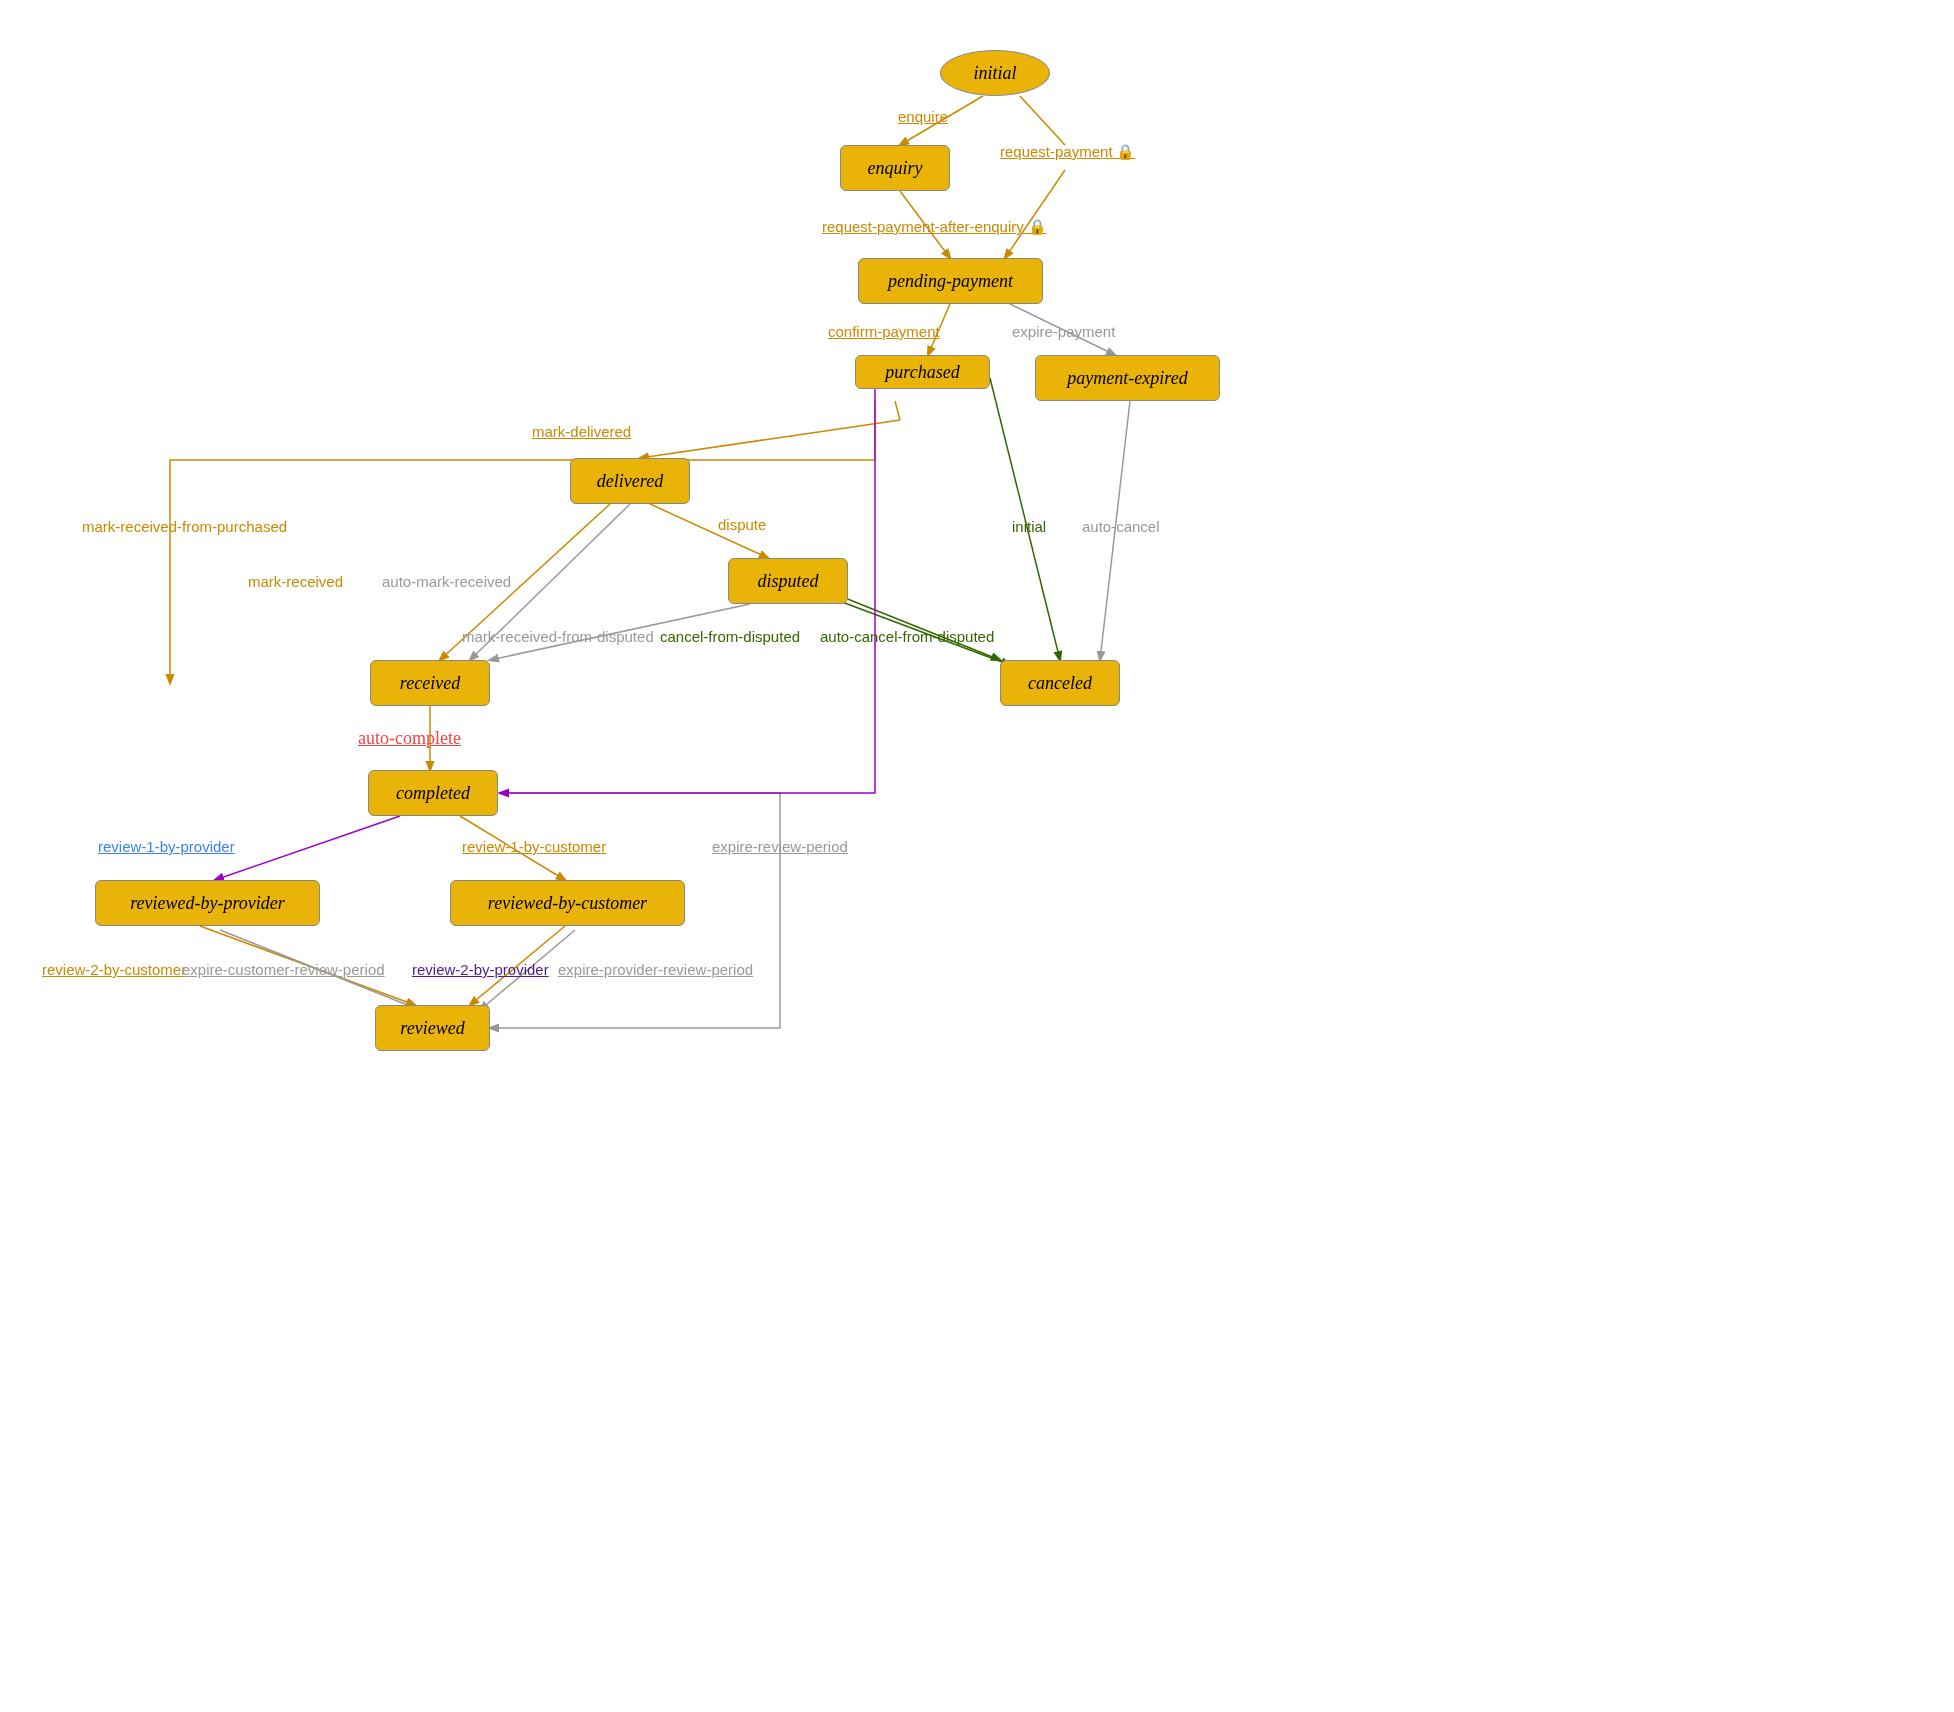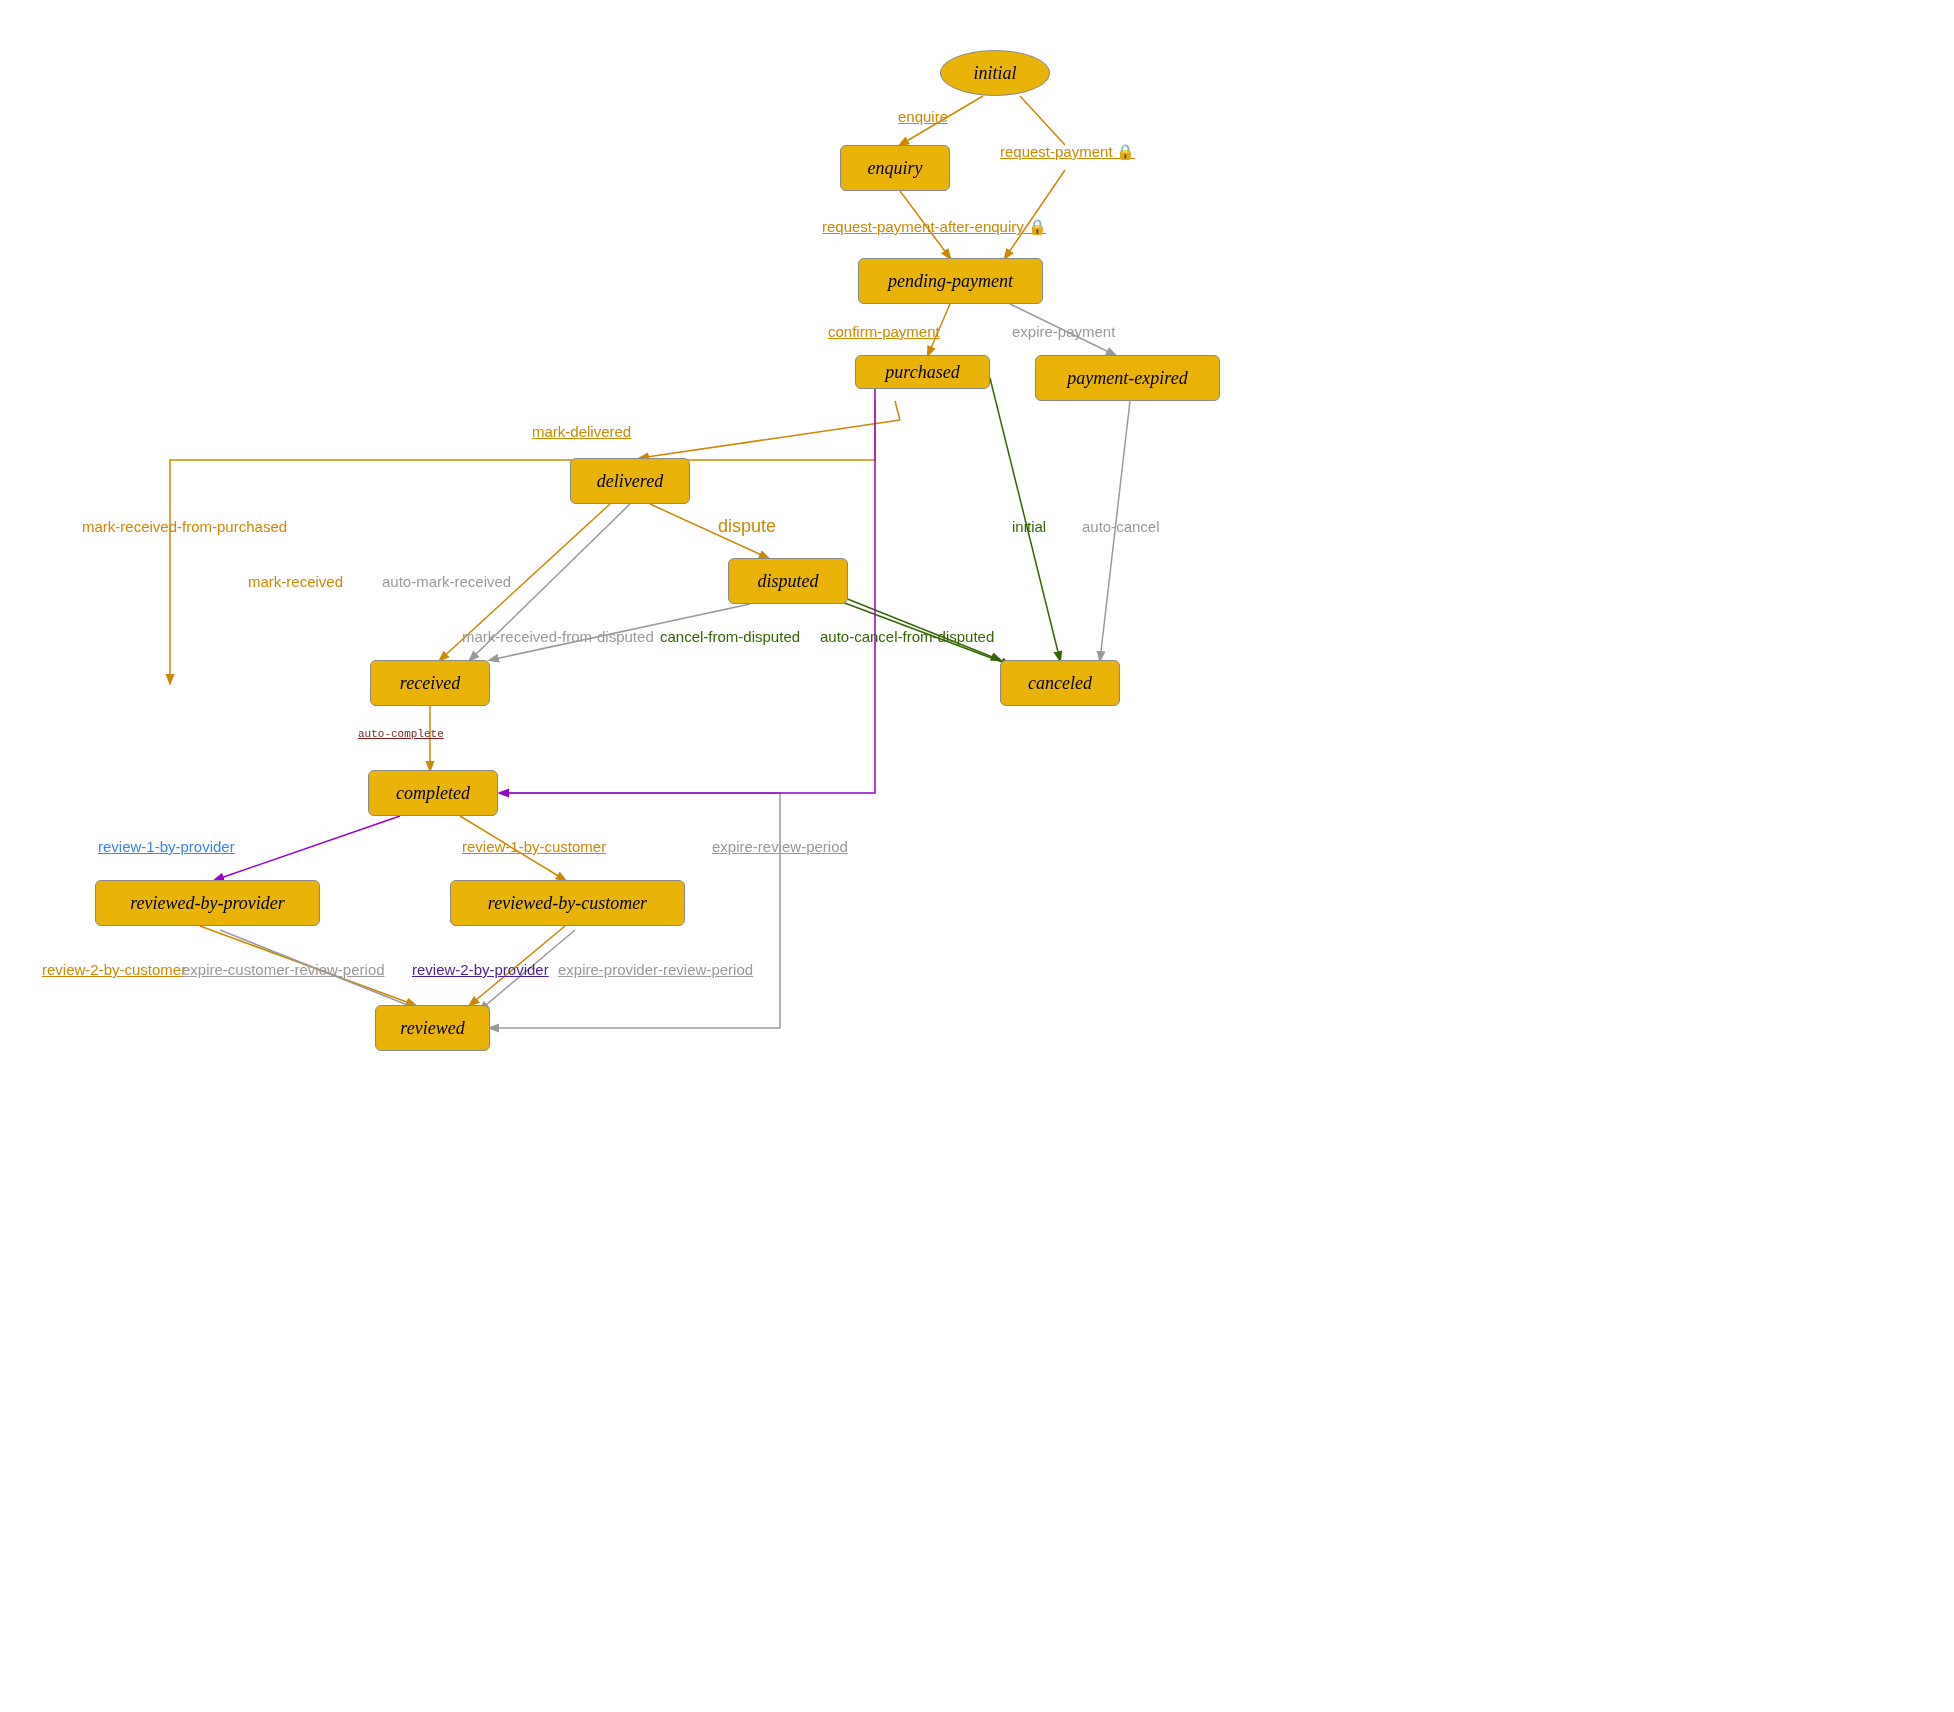"dispute" span.edge-label { font-size: 18px -> 15px }
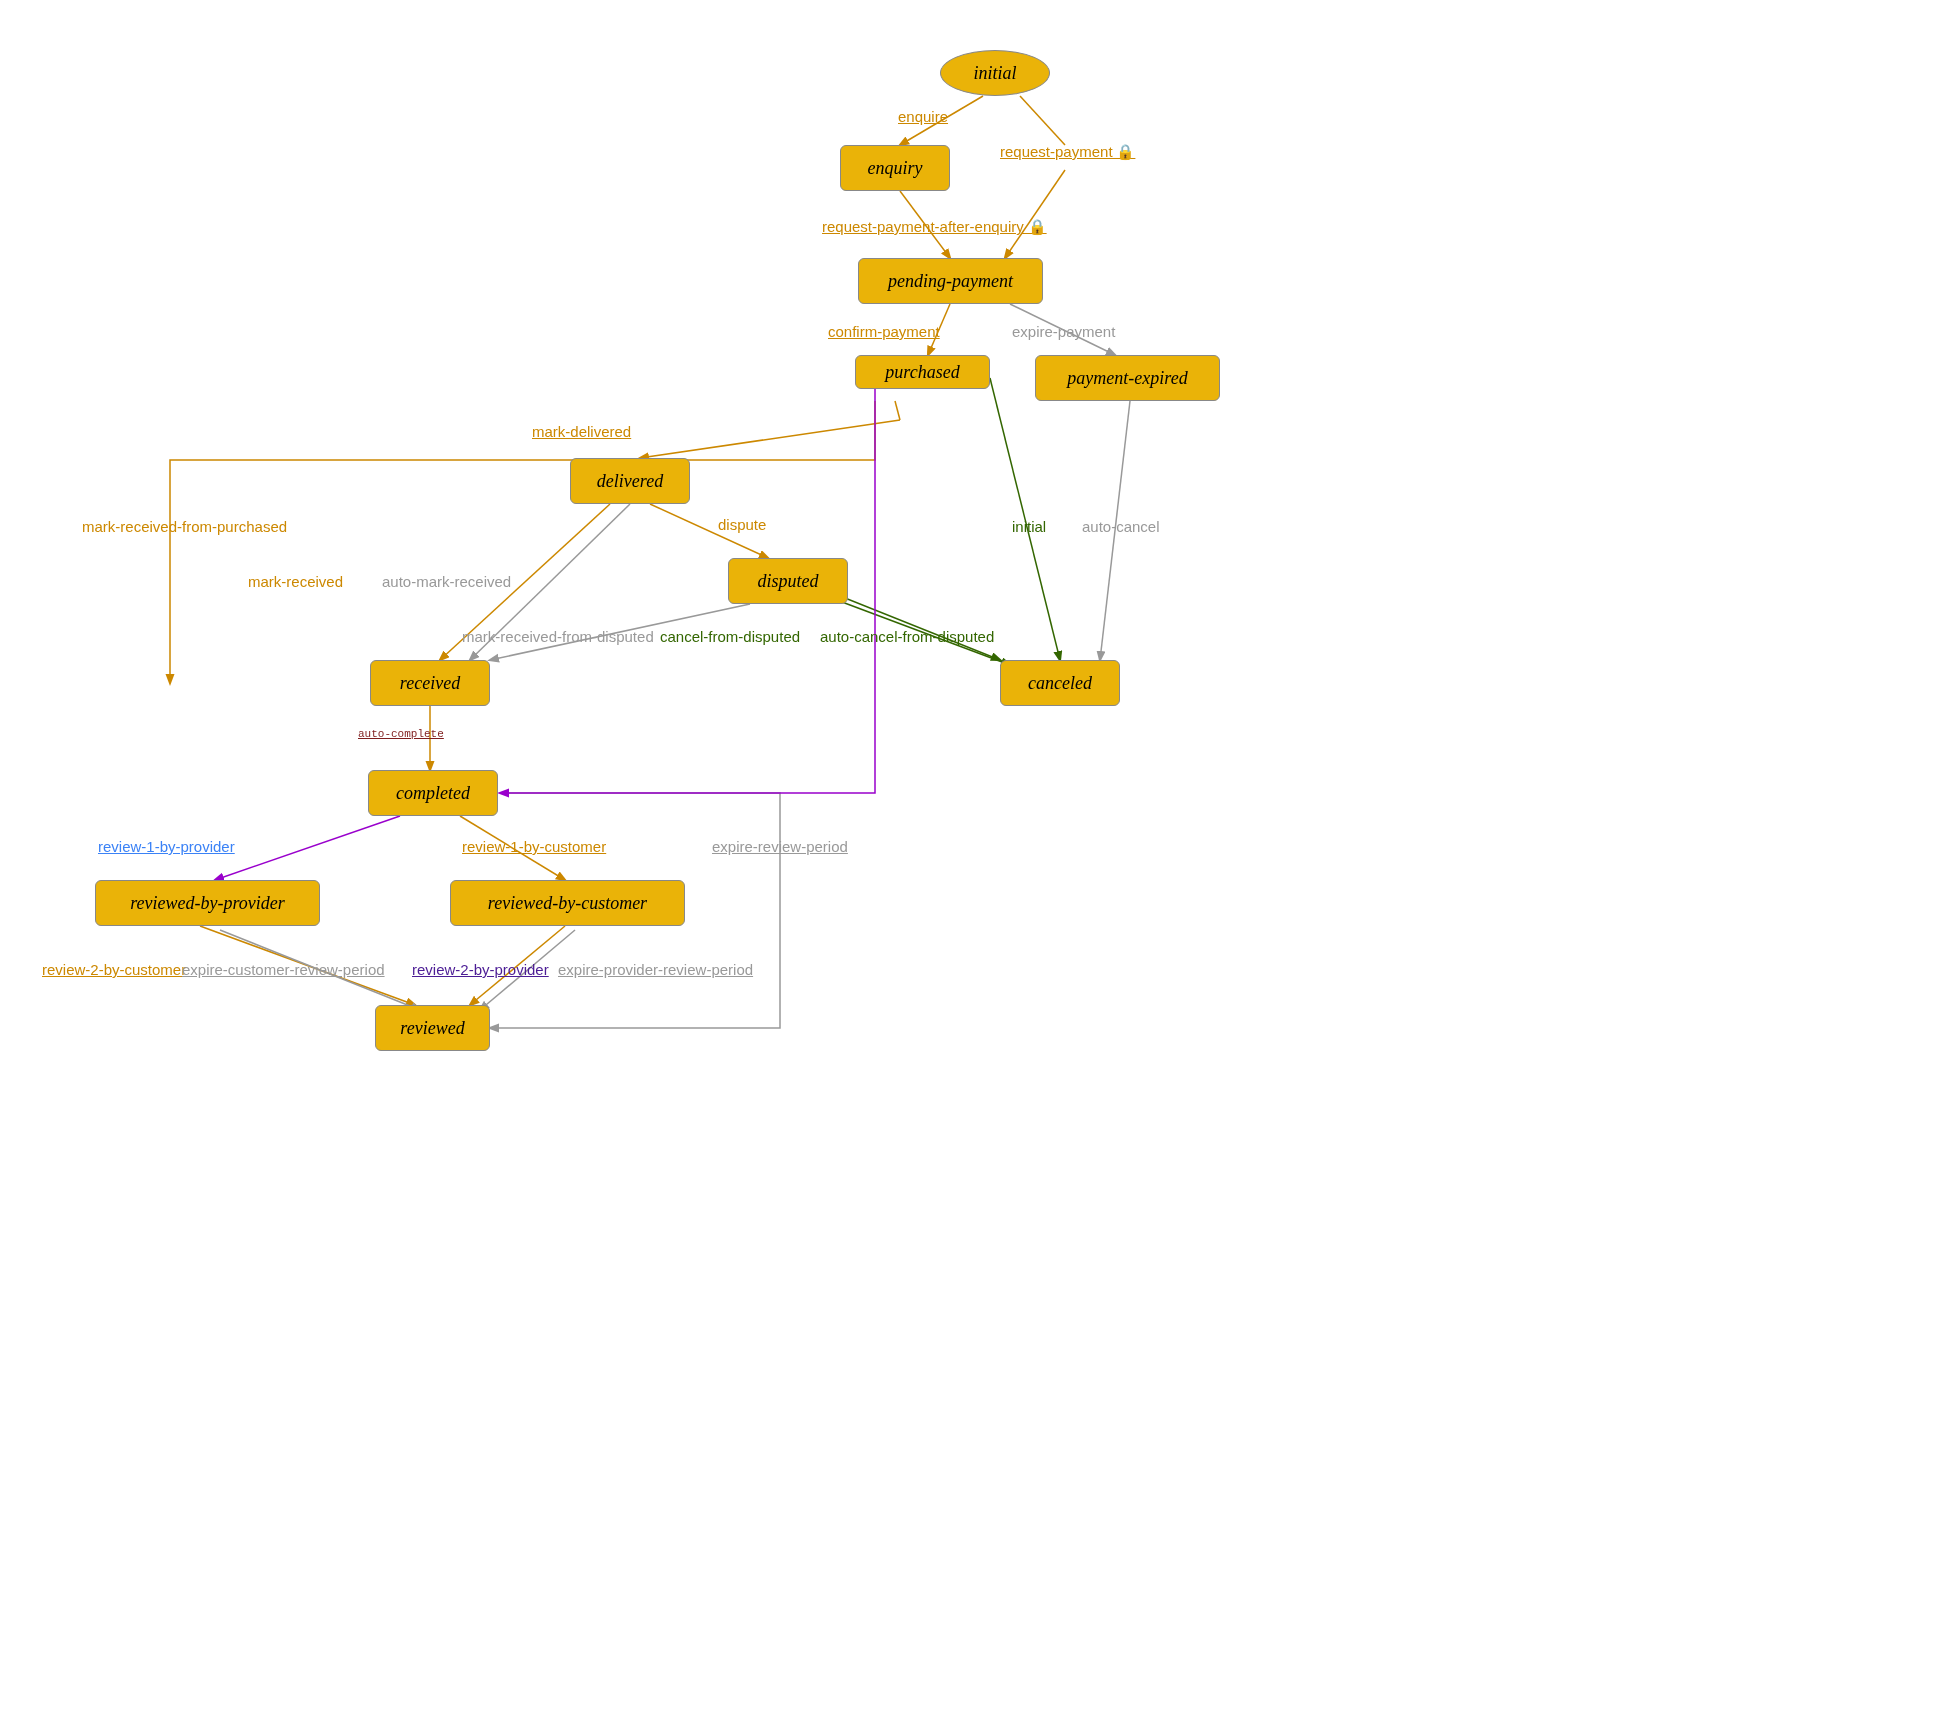"auto-complete" span.edge-label { color: #7f1d1d -> #ef4444; font-family: Liberation Mono, monospace -> Liberation Serif, serif; font-size: 11px -> 18px }
